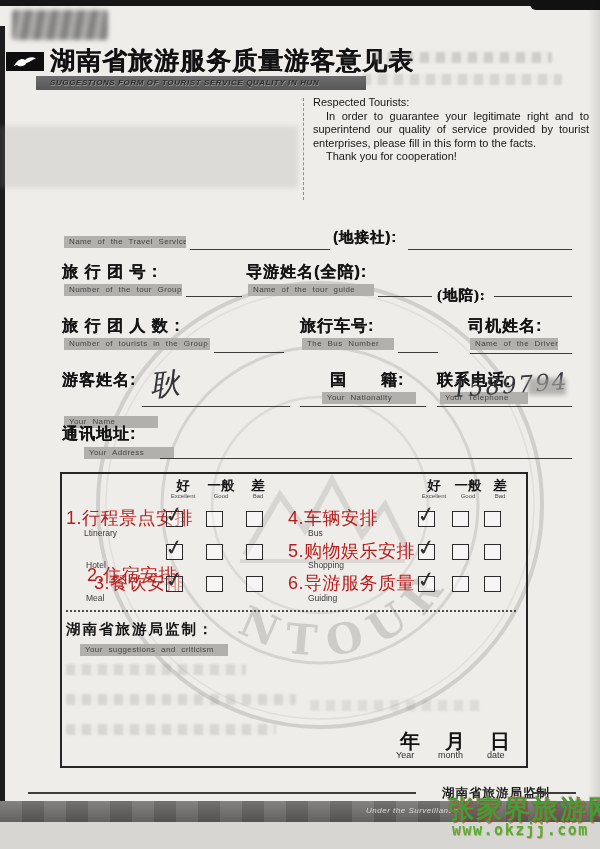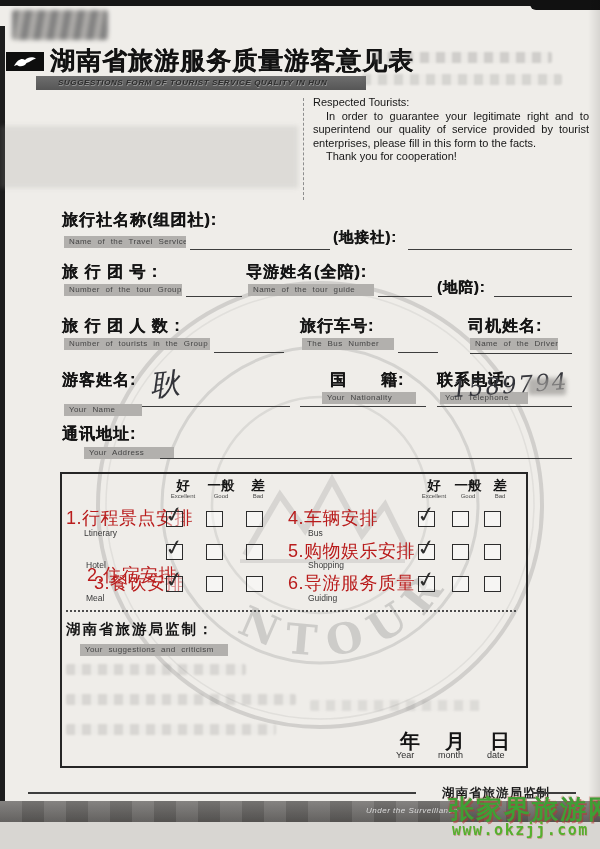"SUGGESTIONS FORM OF TOURIST SERVICE" .subtitle-band { padding-left: 22px -> 14px }
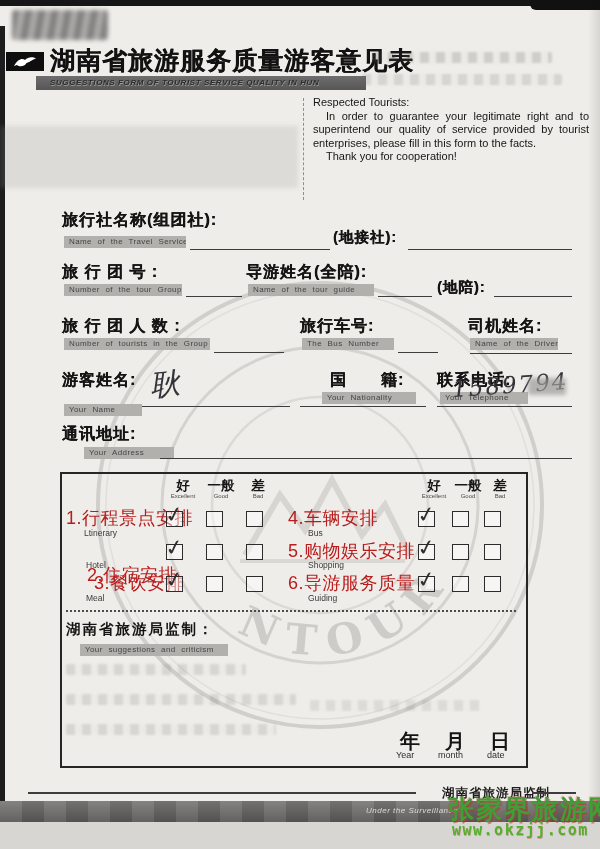"旅行社名称(组团社):" div.flabel { html: <div>旅行社名称(组团社):</div> -> none }
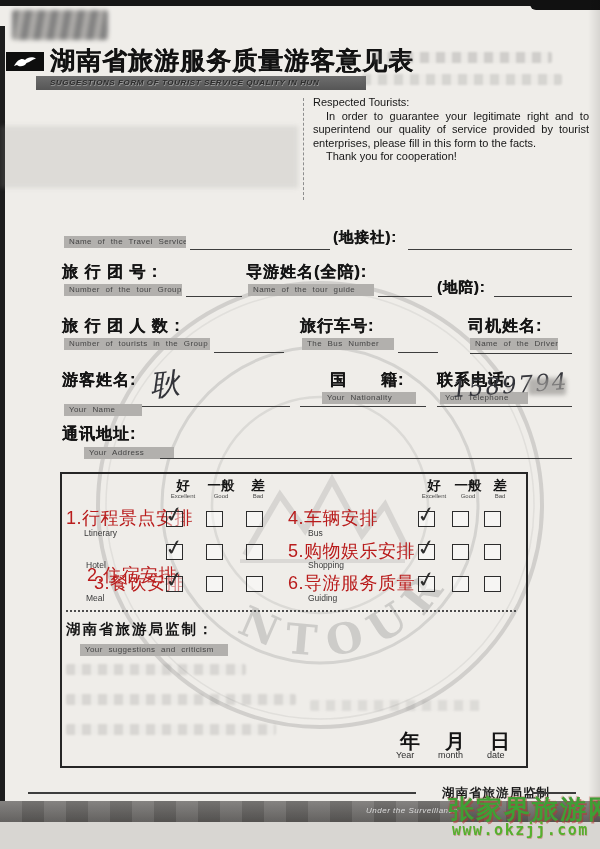"(地陪):" div.flabel { font-family: none -> Liberation Serif, serif; top: 278px -> 286px }
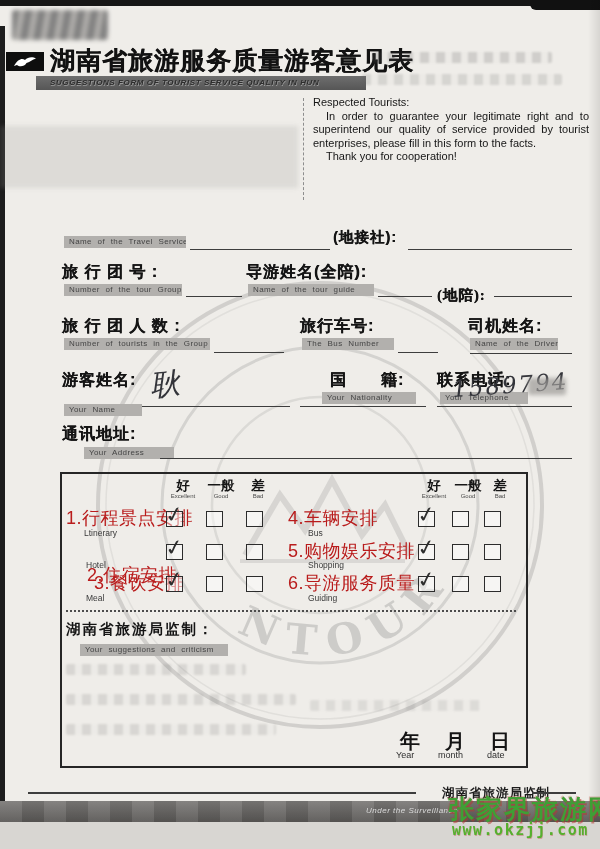"Your Name" div.chip { top: 404px -> 416px; width: 78px -> 94px }
